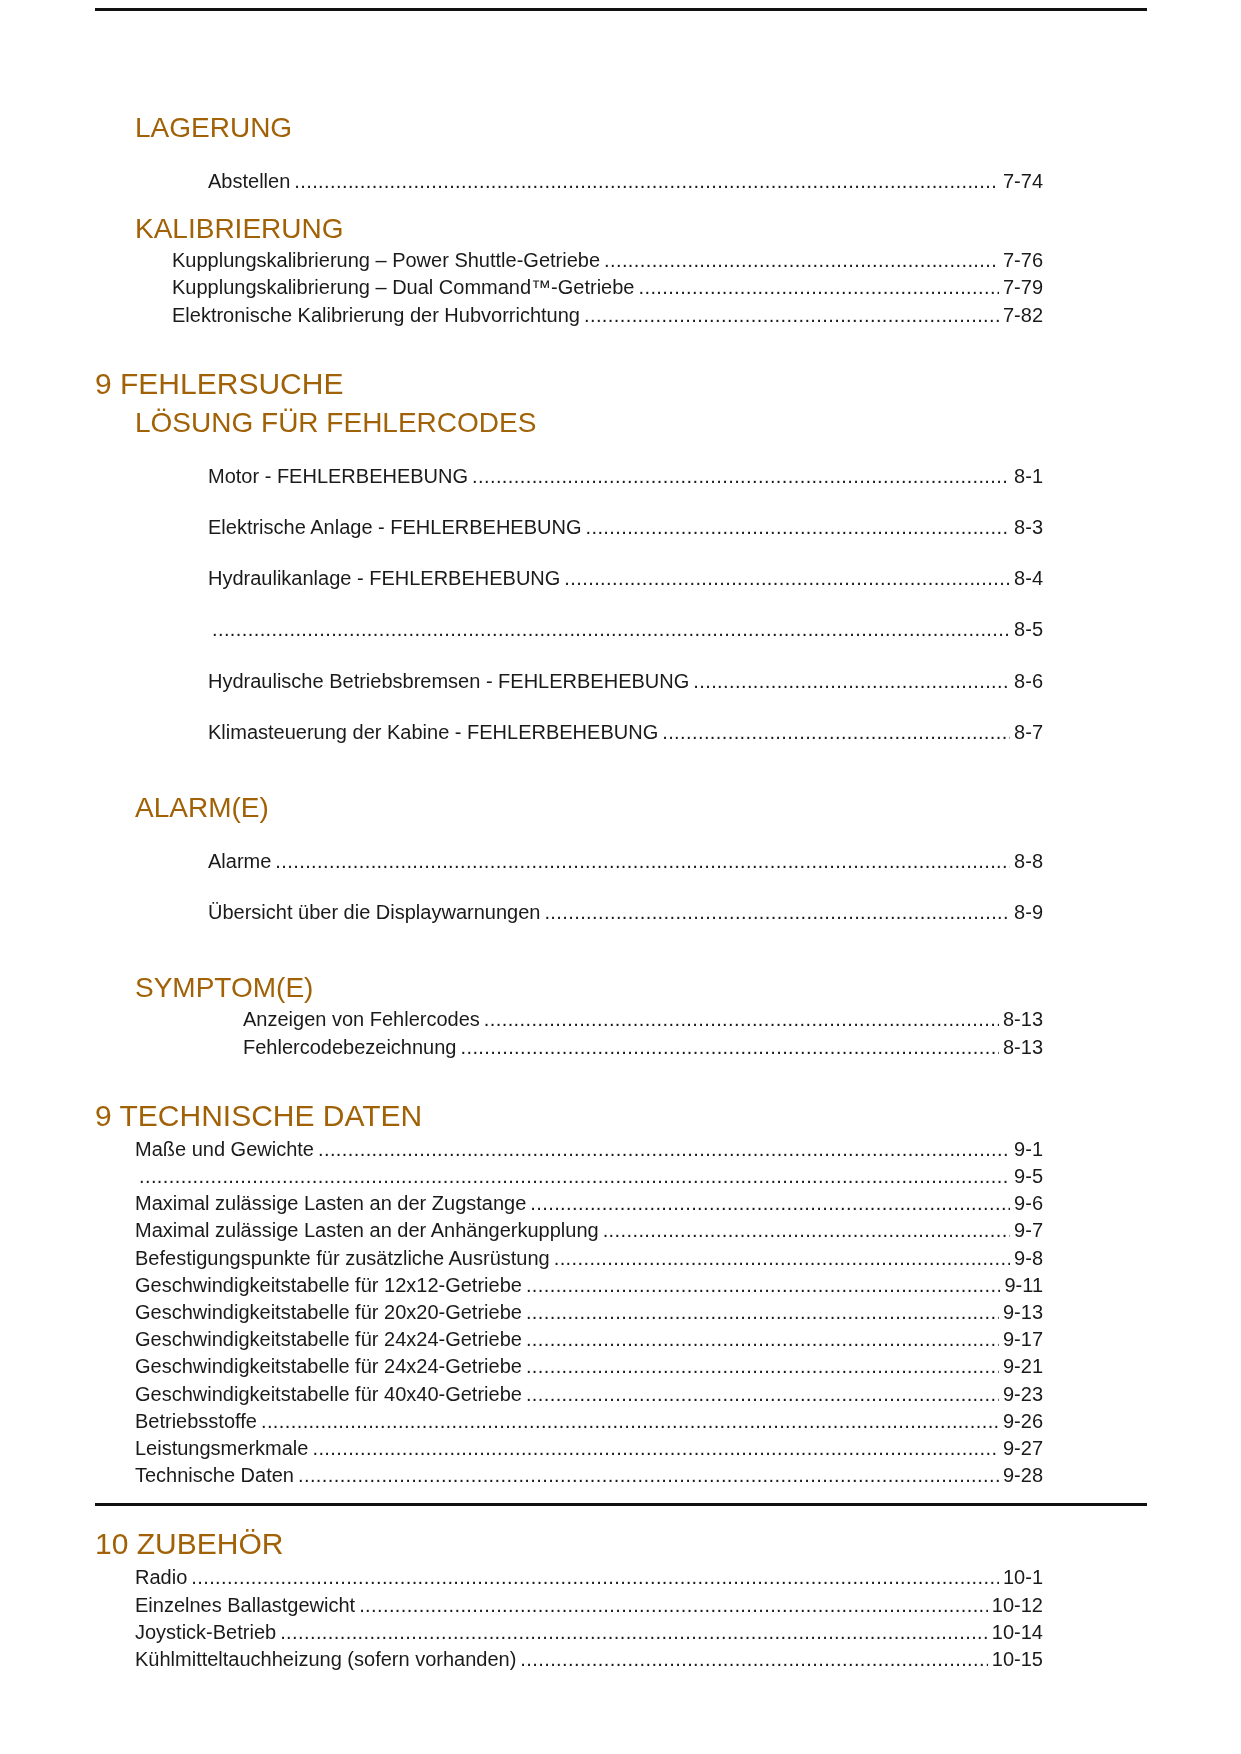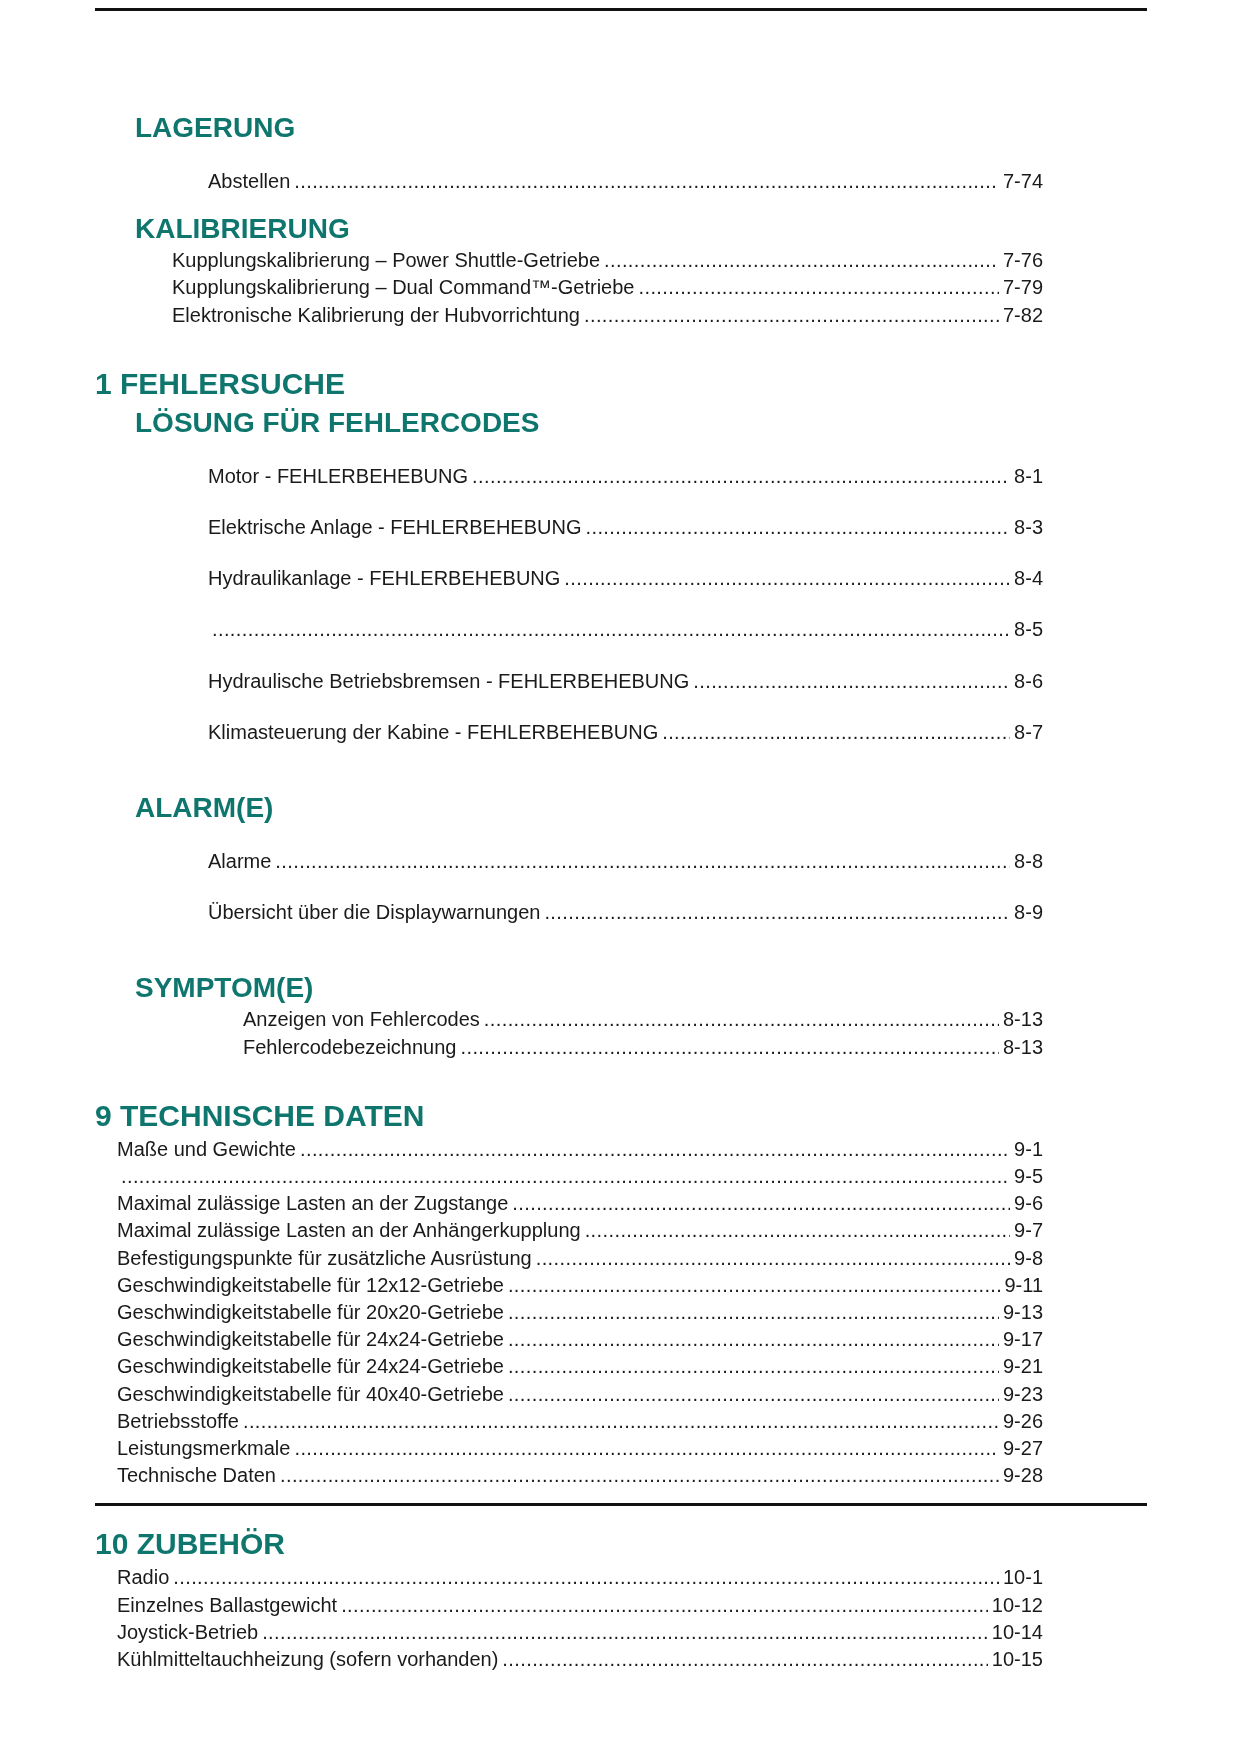"LAGERUNG" .heading { color: #0f766e -> #a16207; font-weight: 700 -> 400 }
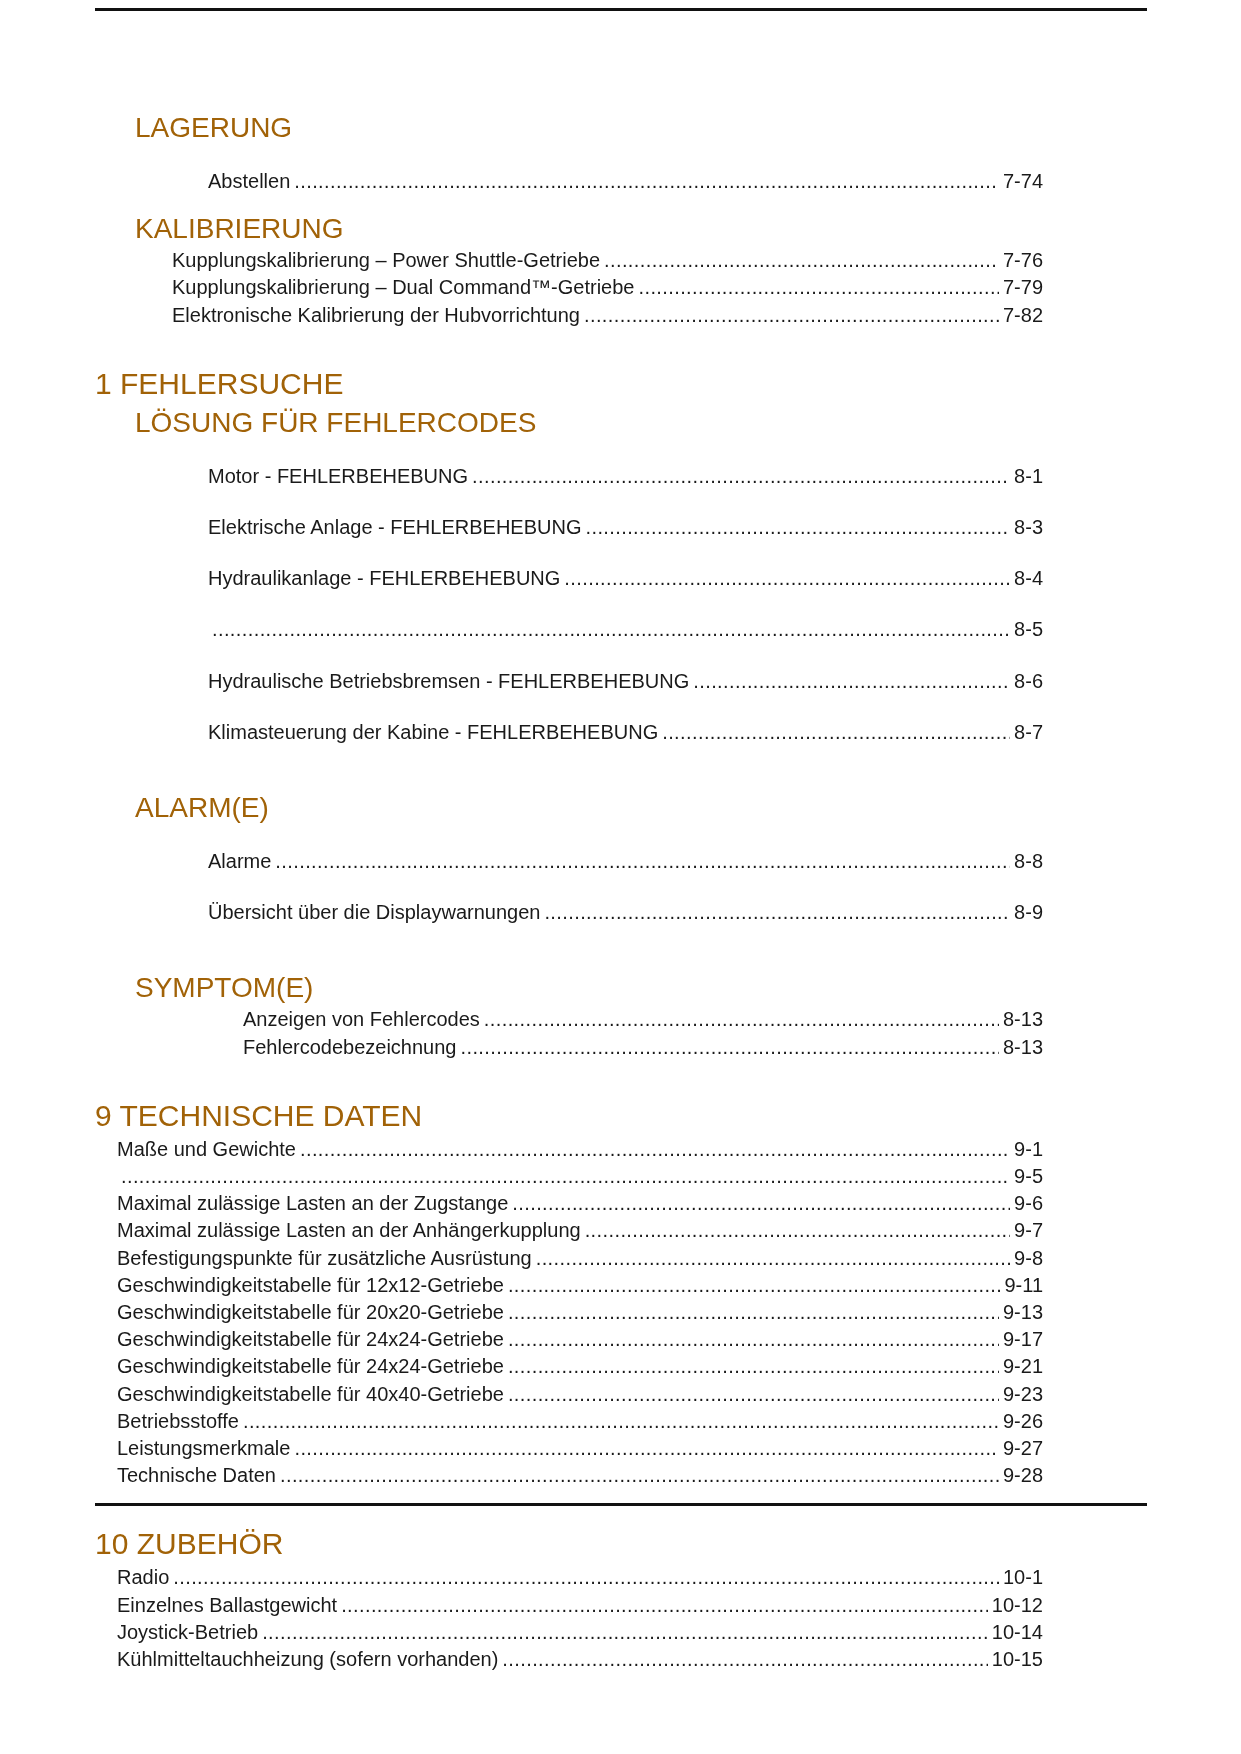"1 FEHLERSUCHE" div.heading { text: 1 -> 9 }
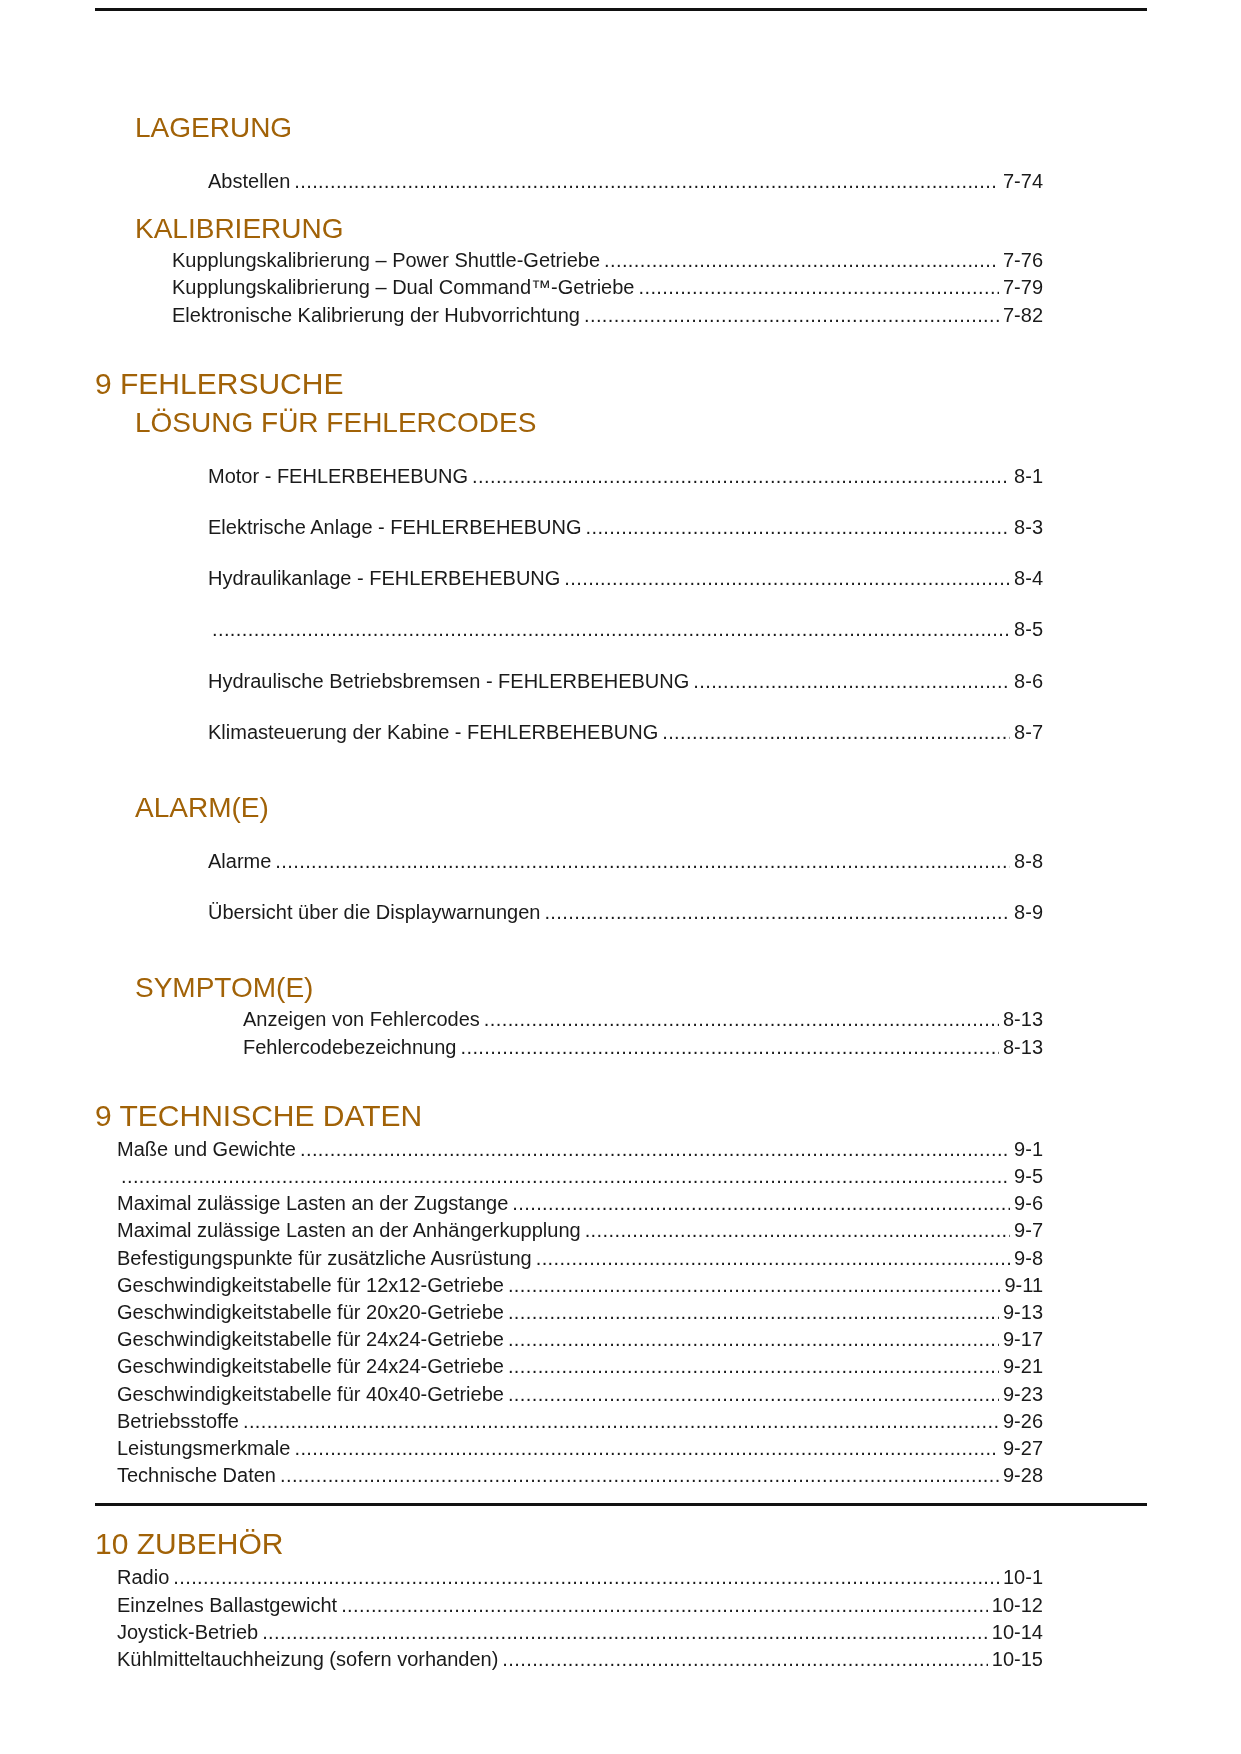"Maße und Gewichte" .depth-1 { margin-left: 22px -> 40px }
